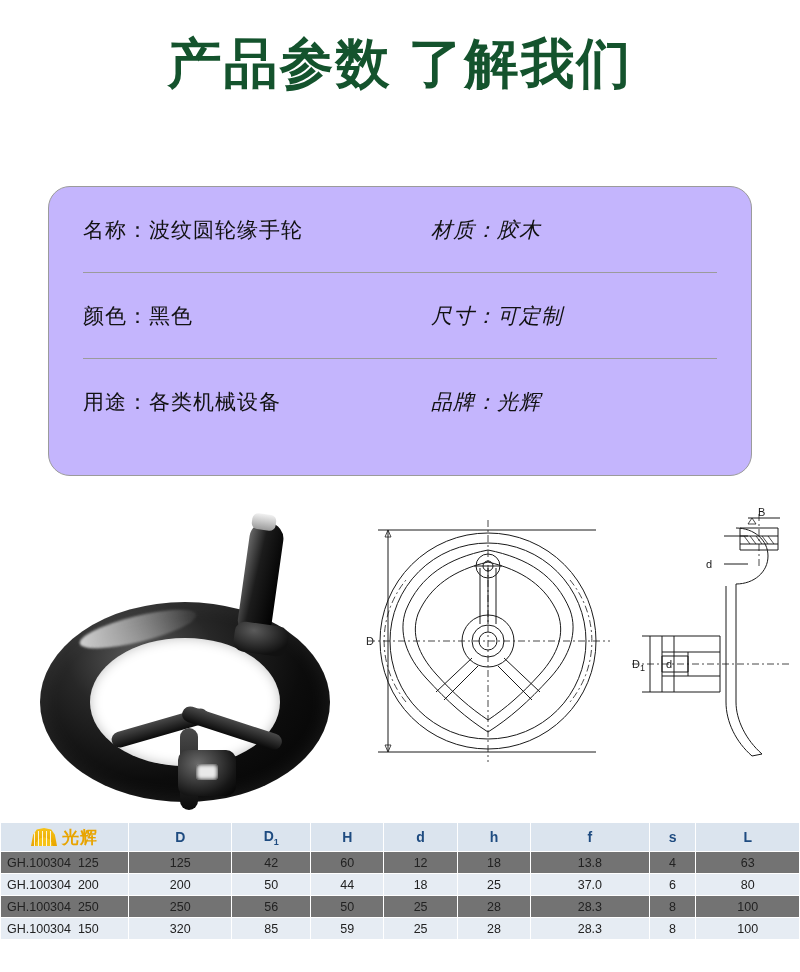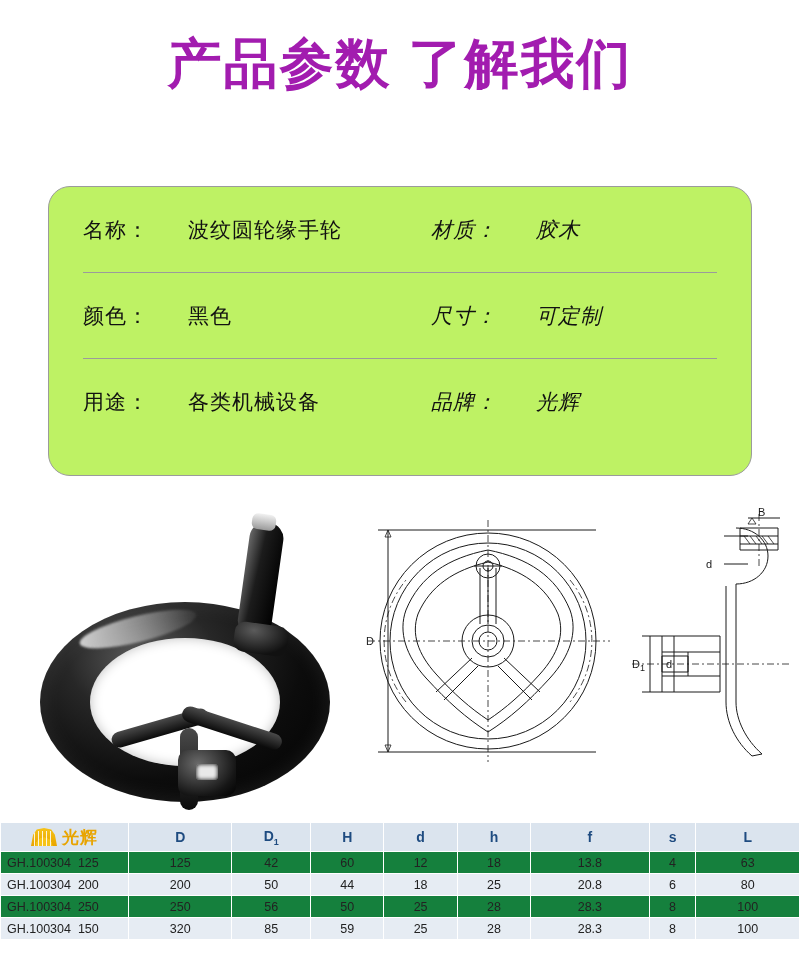"产品参数 了解我们" .title { color: #a21caf -> #14532d }
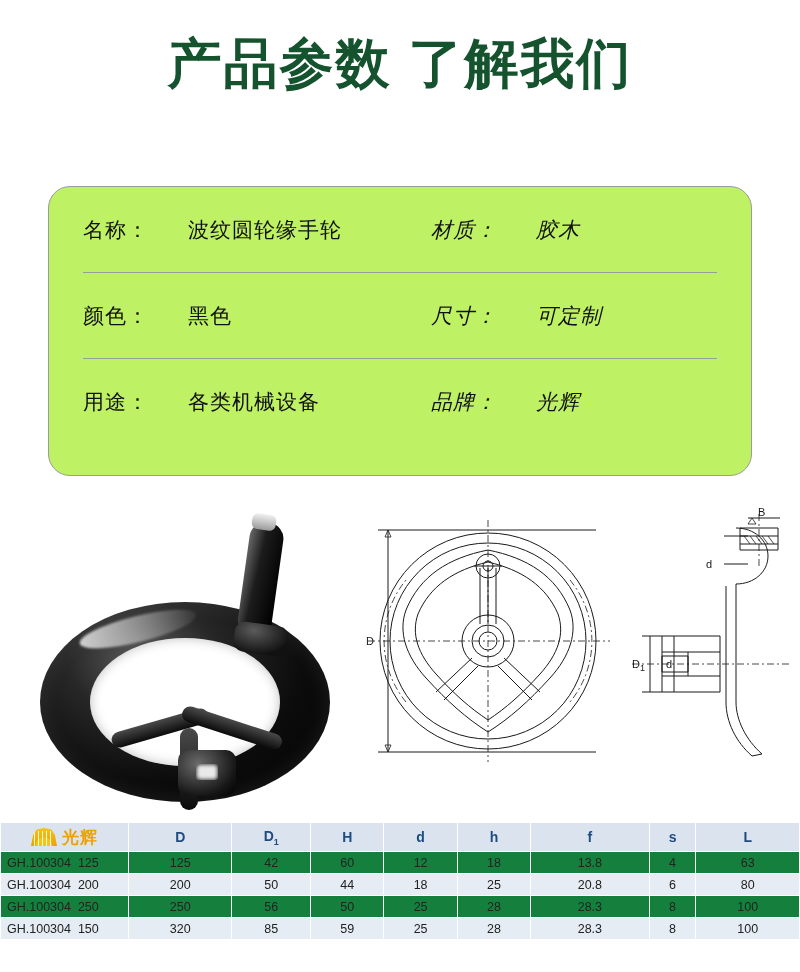"名称：" .spec-card { background: #bef264 -> #c4b5fd }
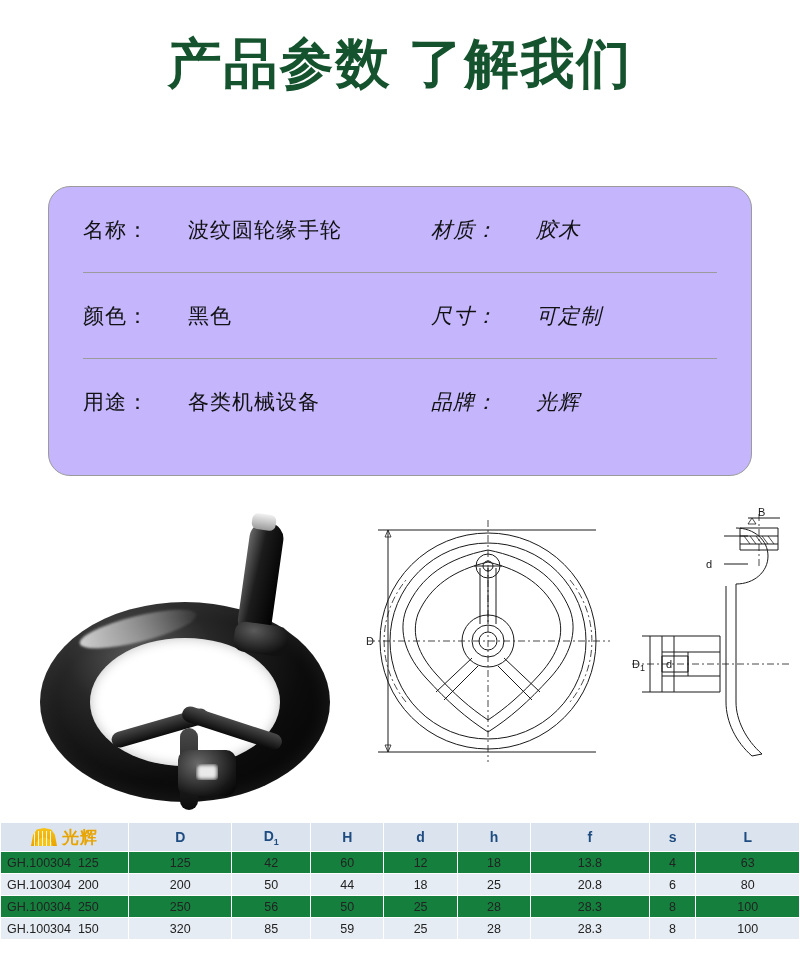"波纹圆轮缘手轮" .spec-cell .val { margin-left: 39px -> none }
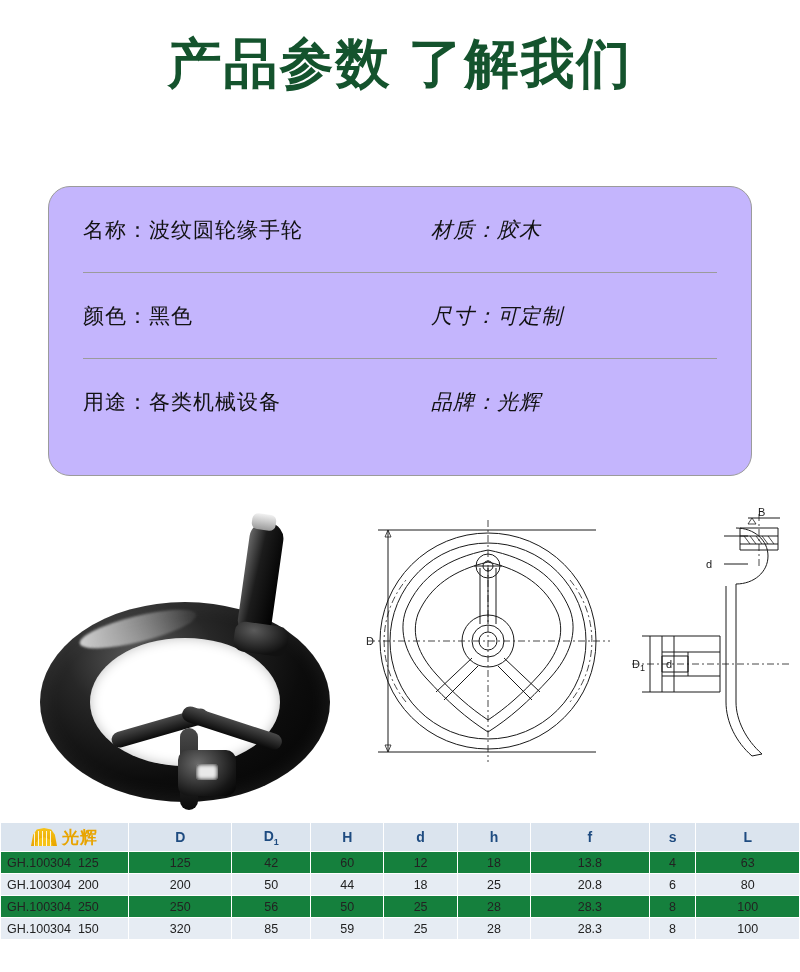"GH.100304 125" table.spec-table td { background: #15803d -> #737373 }
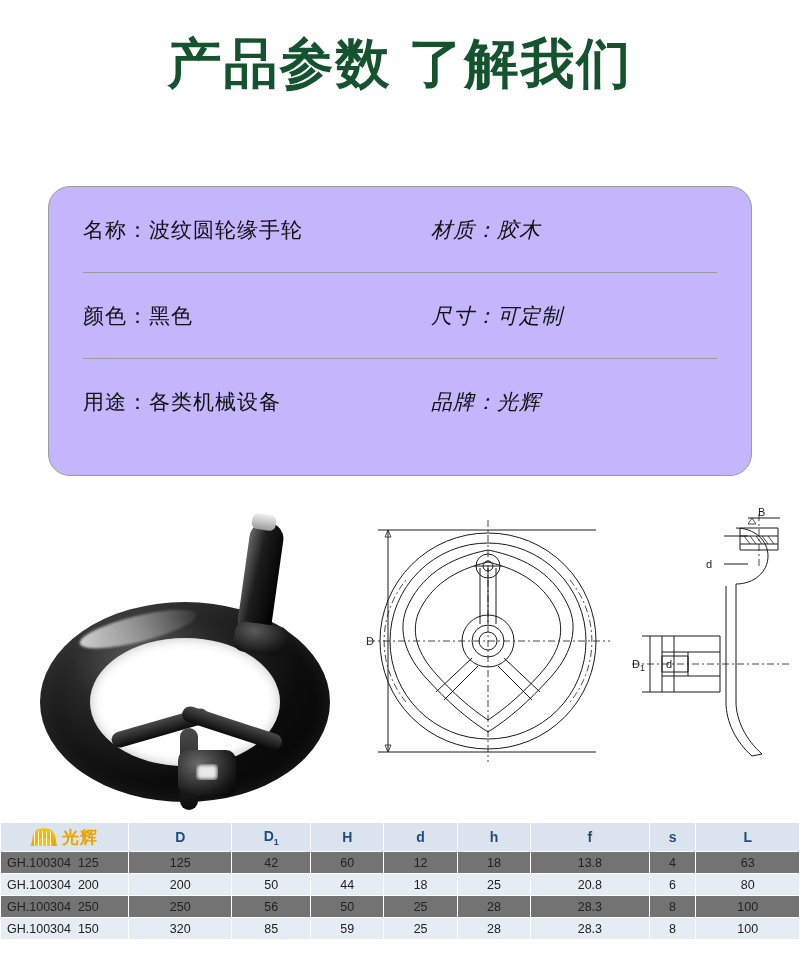"20.8" td { text: 20.8 -> 37.0 }
